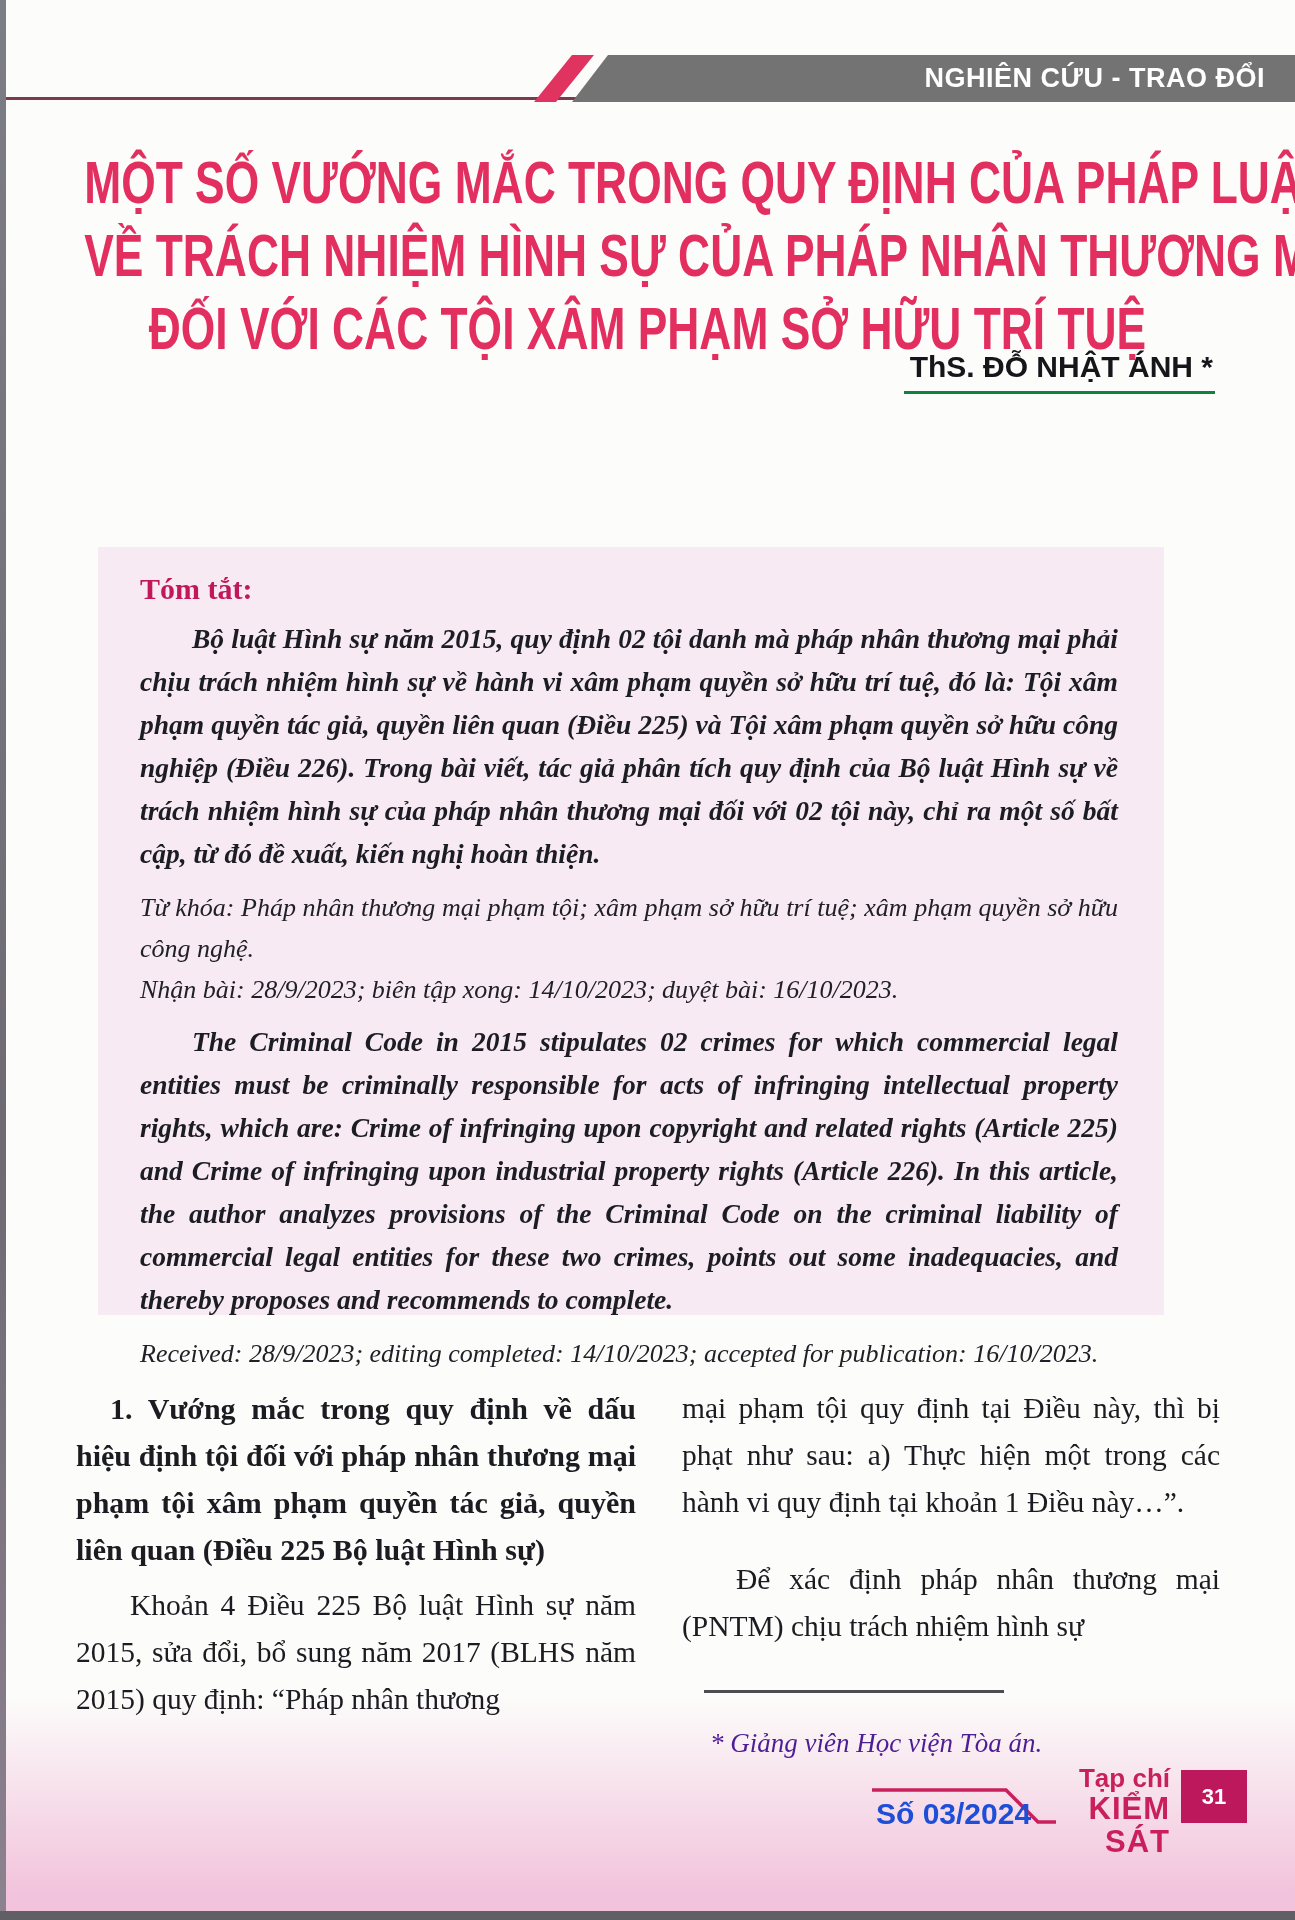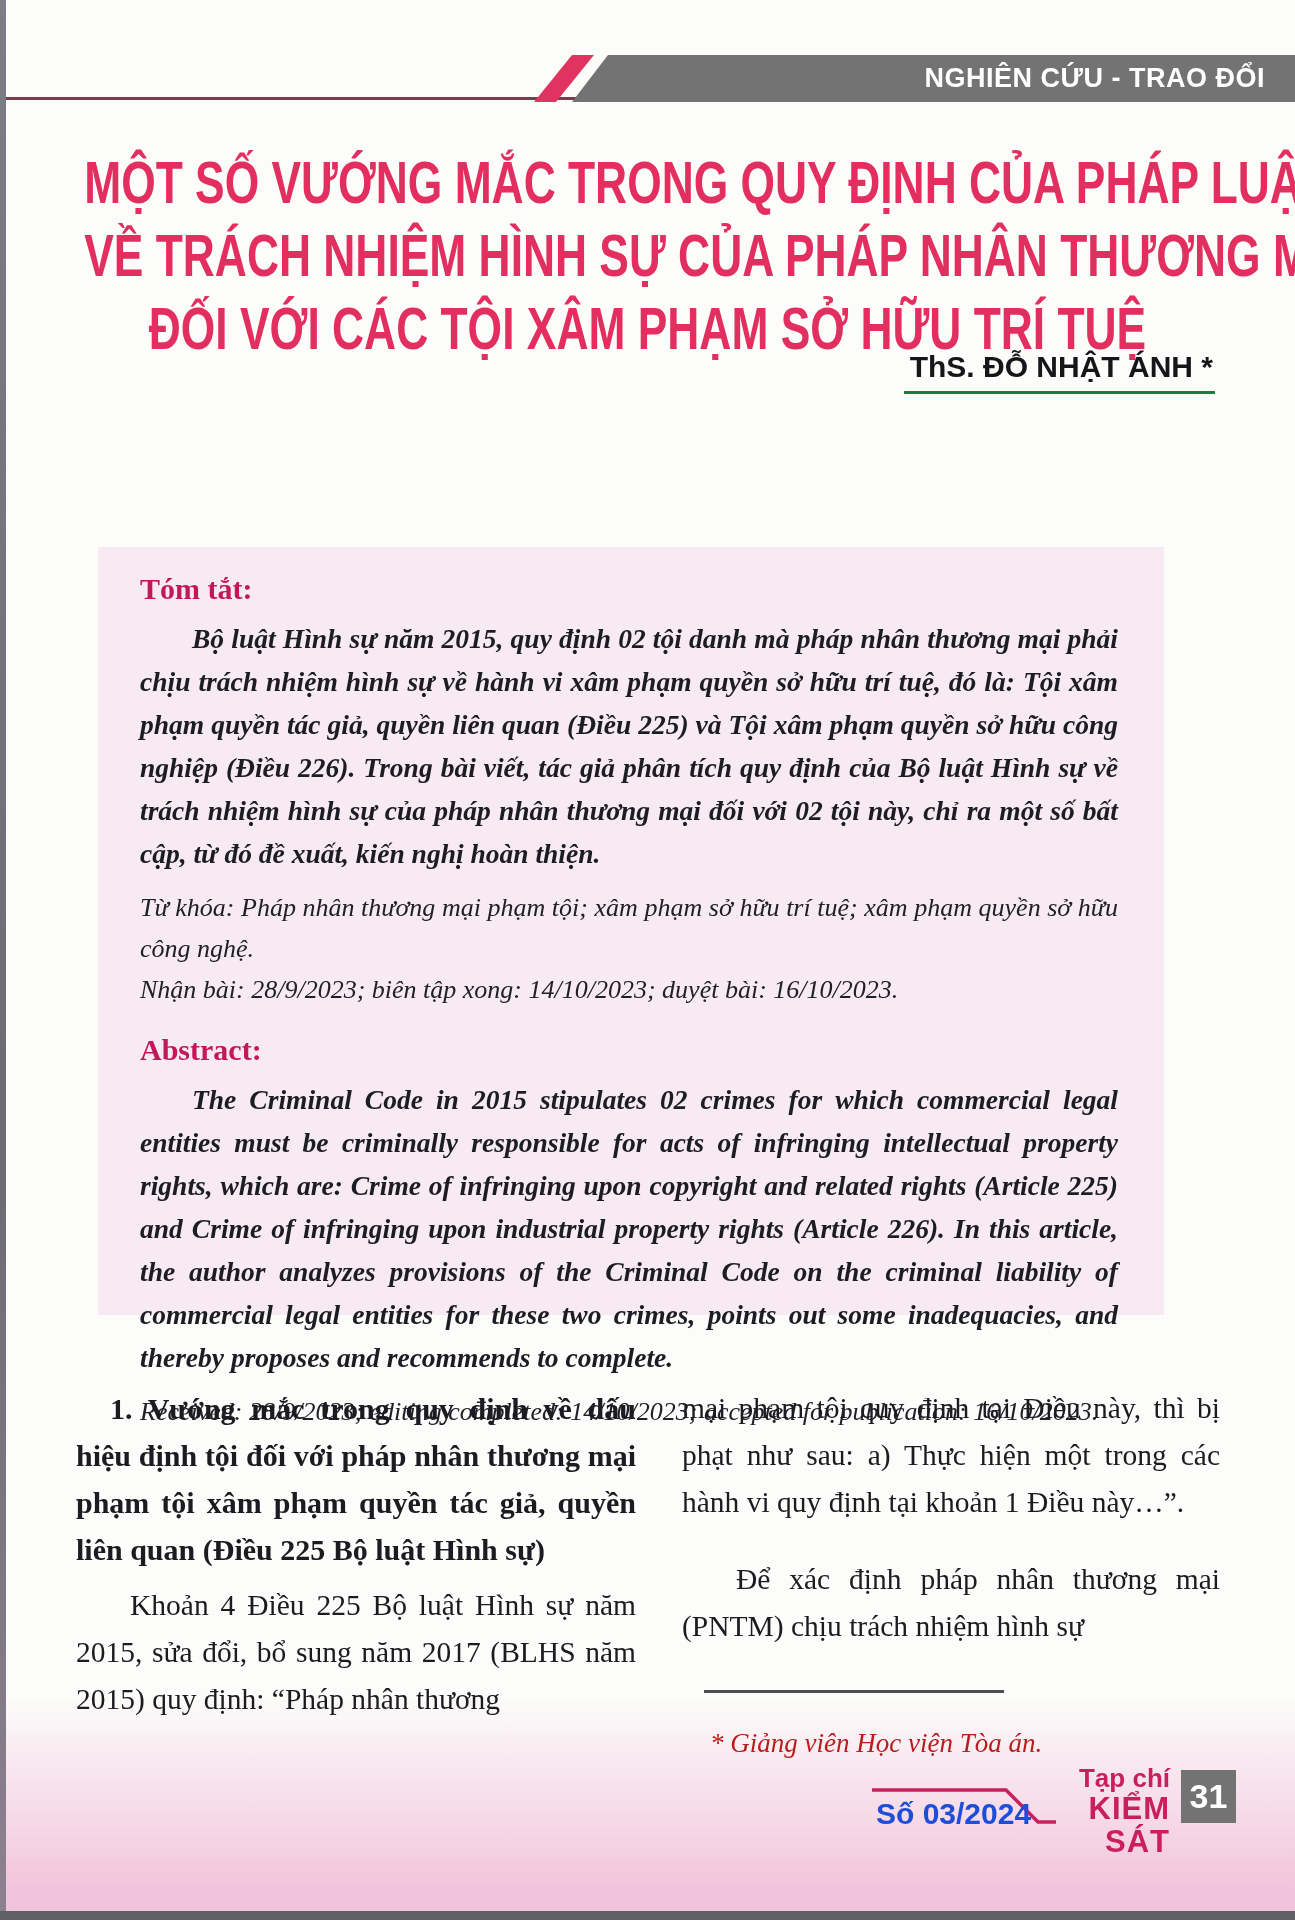"Abstract:" div.sec-heading { html: <div>Abstract:</div> -> none }
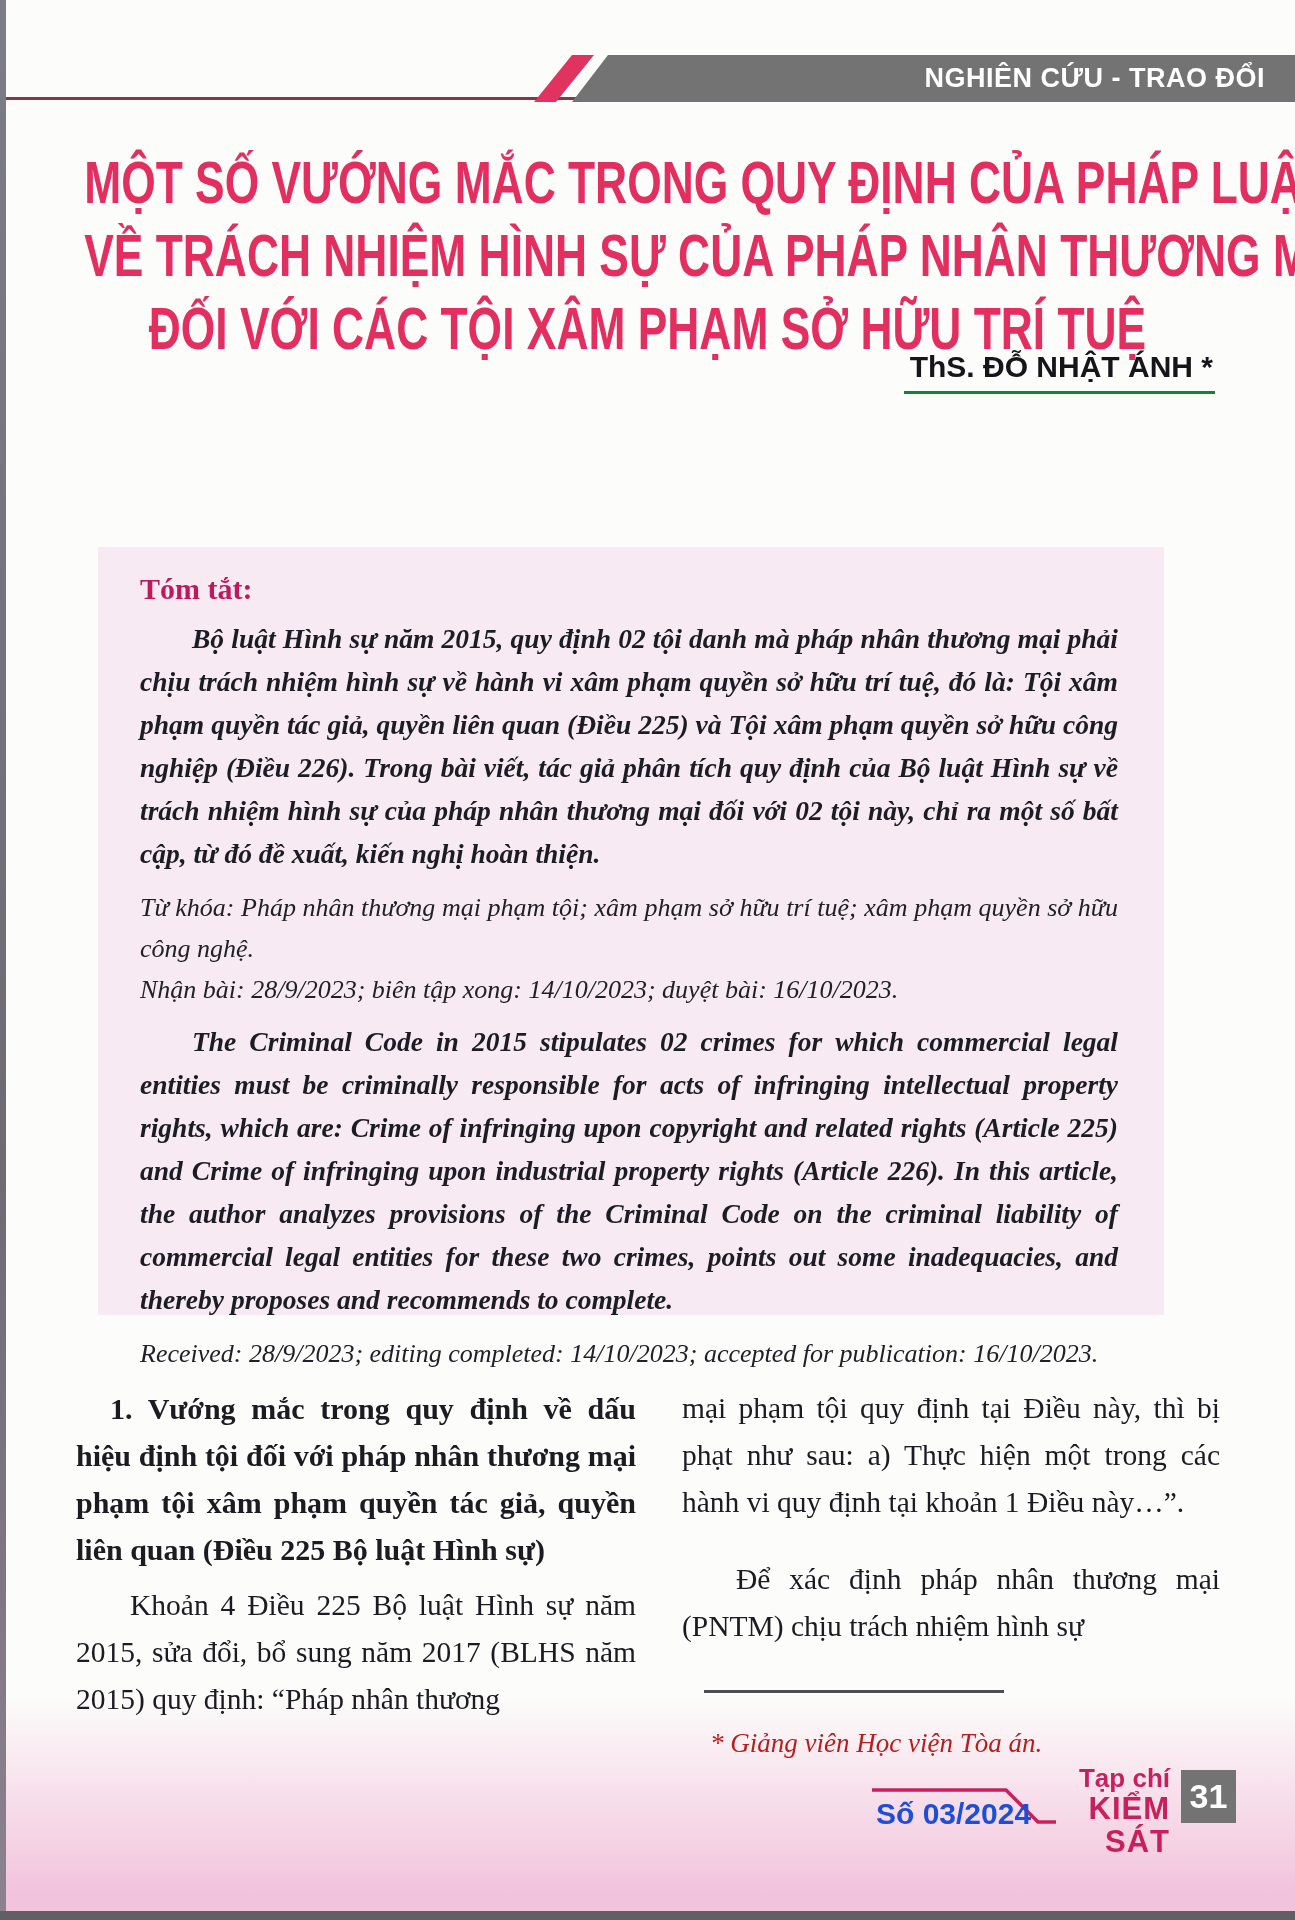"* Giảng viên Học viện" .footnote { color: #b91c1c -> #4c1d95 }
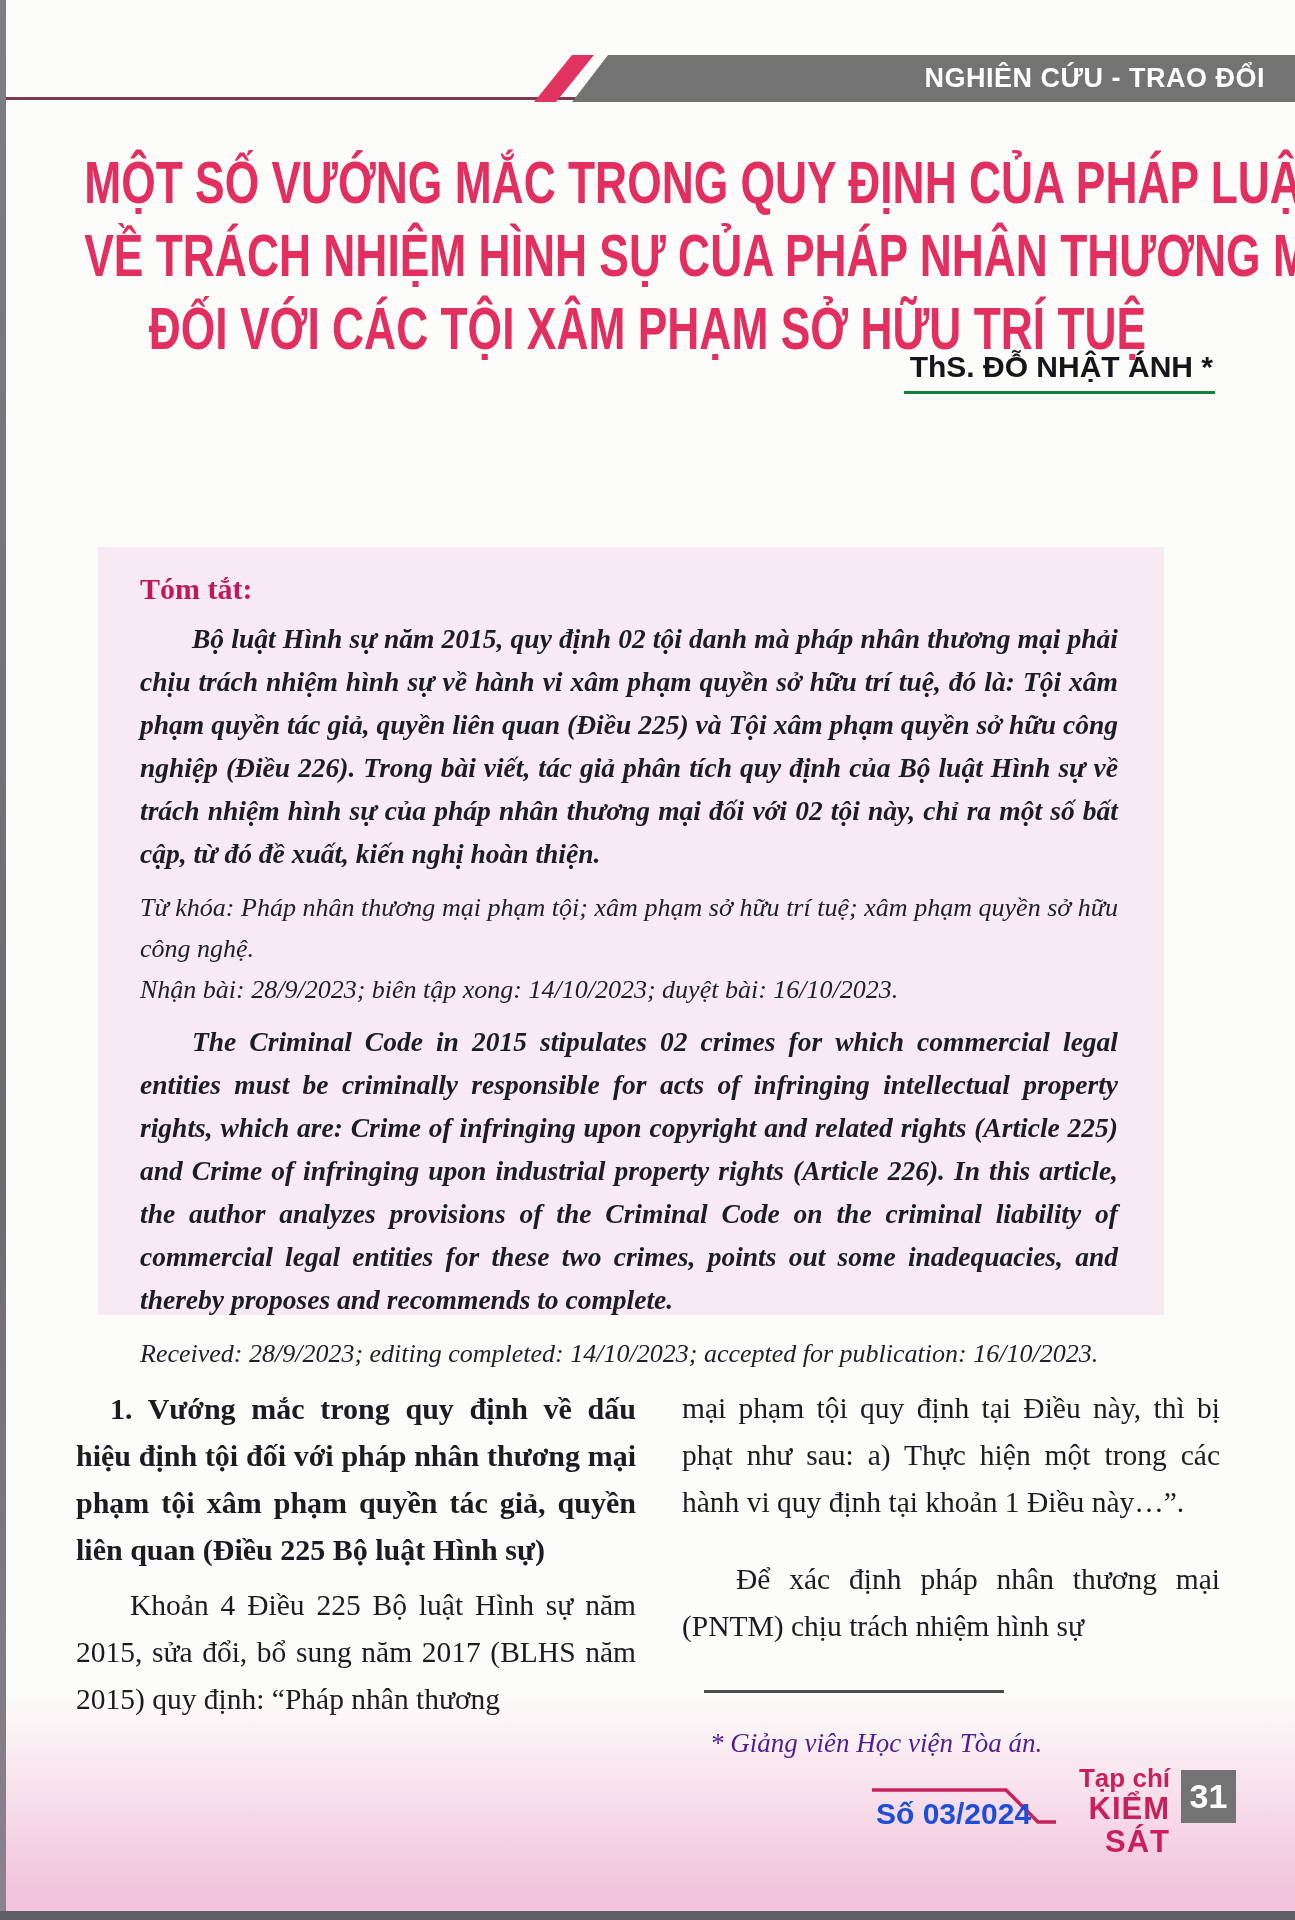"31" .page-badge { background: #737373 -> #be185d; font-size: 34px -> 22px; width: 55px -> 66px }
